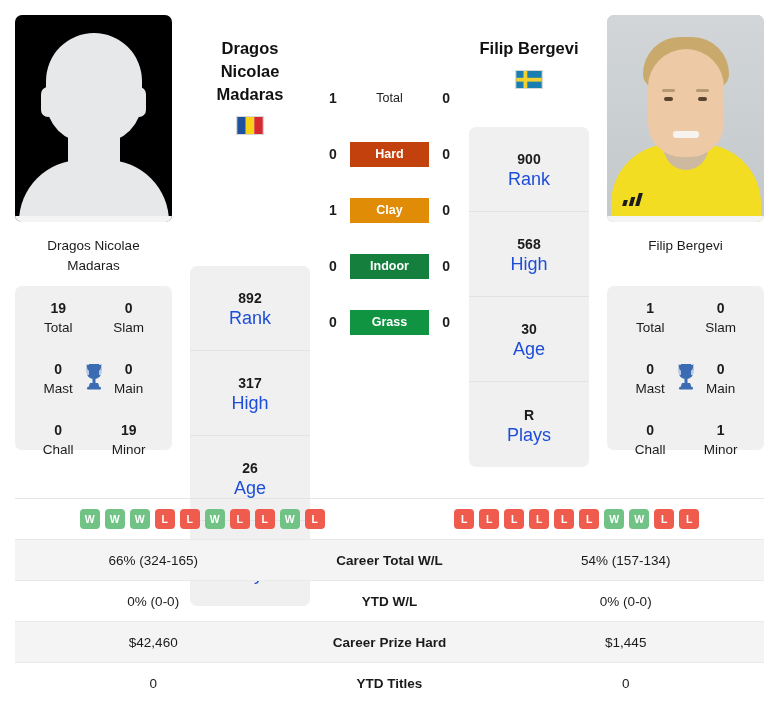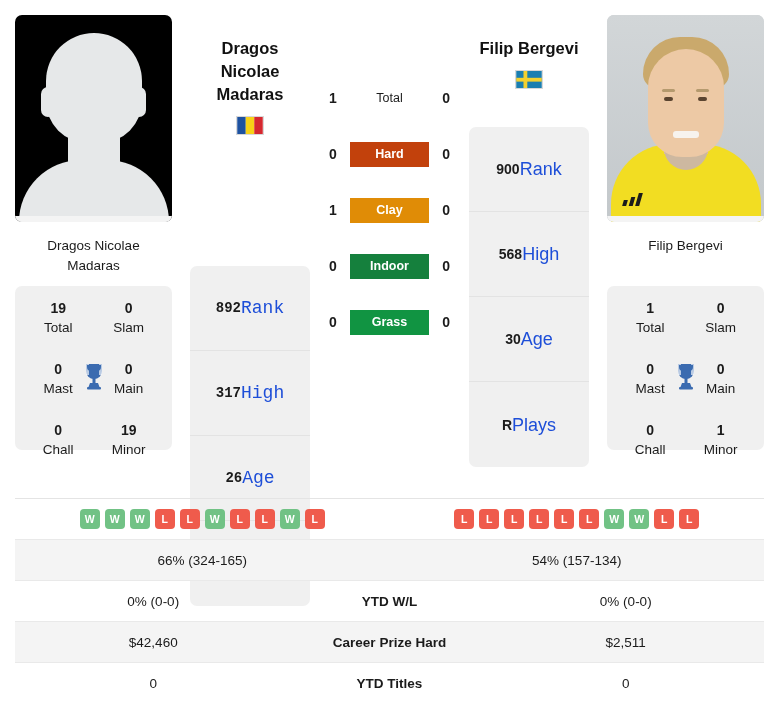"900" .stat-block { flex-direction: row -> column }
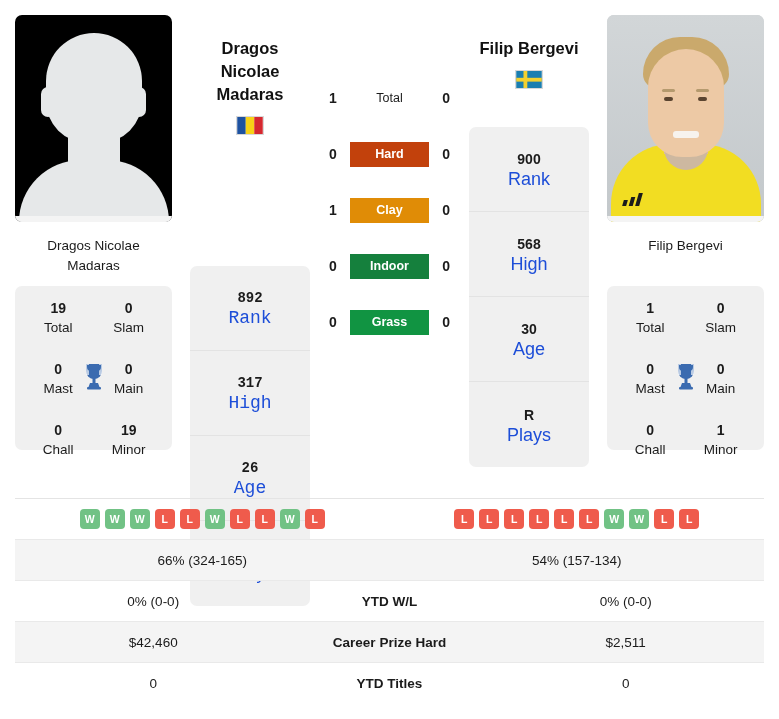"892" div.stat-col { font-family: Liberation Mono, monospace -> none }
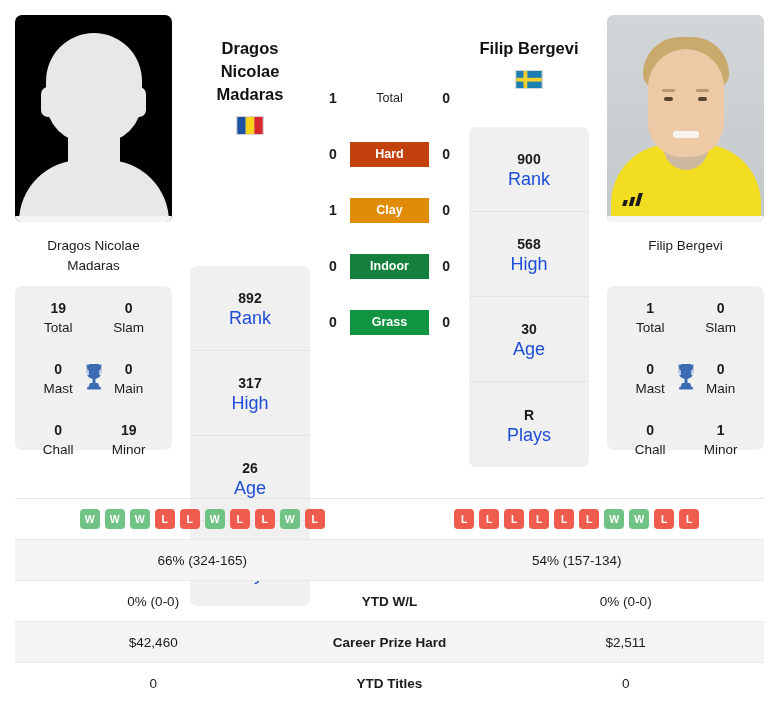"Career Total W/L" div.tmid { html: none -> <div>Career Total W/L</div> }
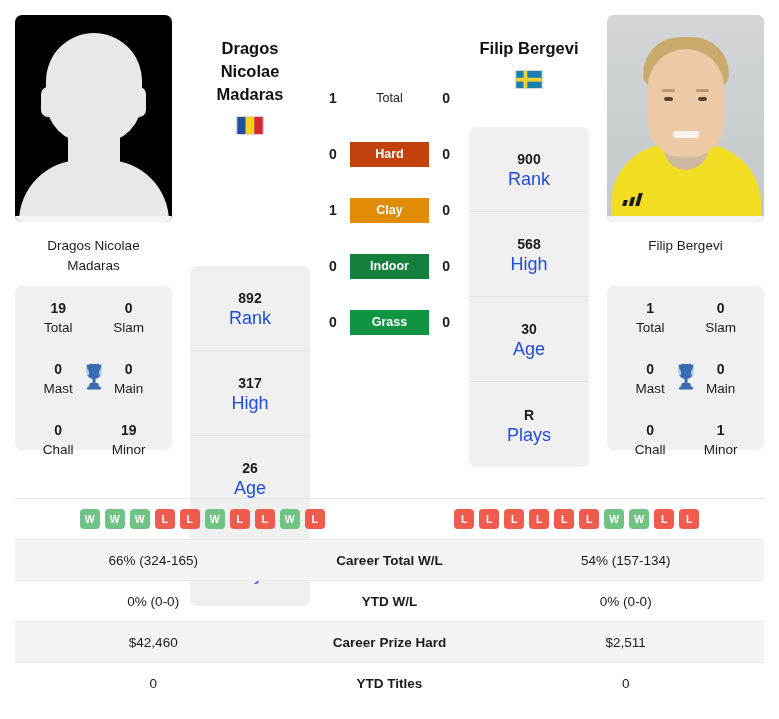"$2,511" div.tright { text: $2,511 -> $1,445 }
